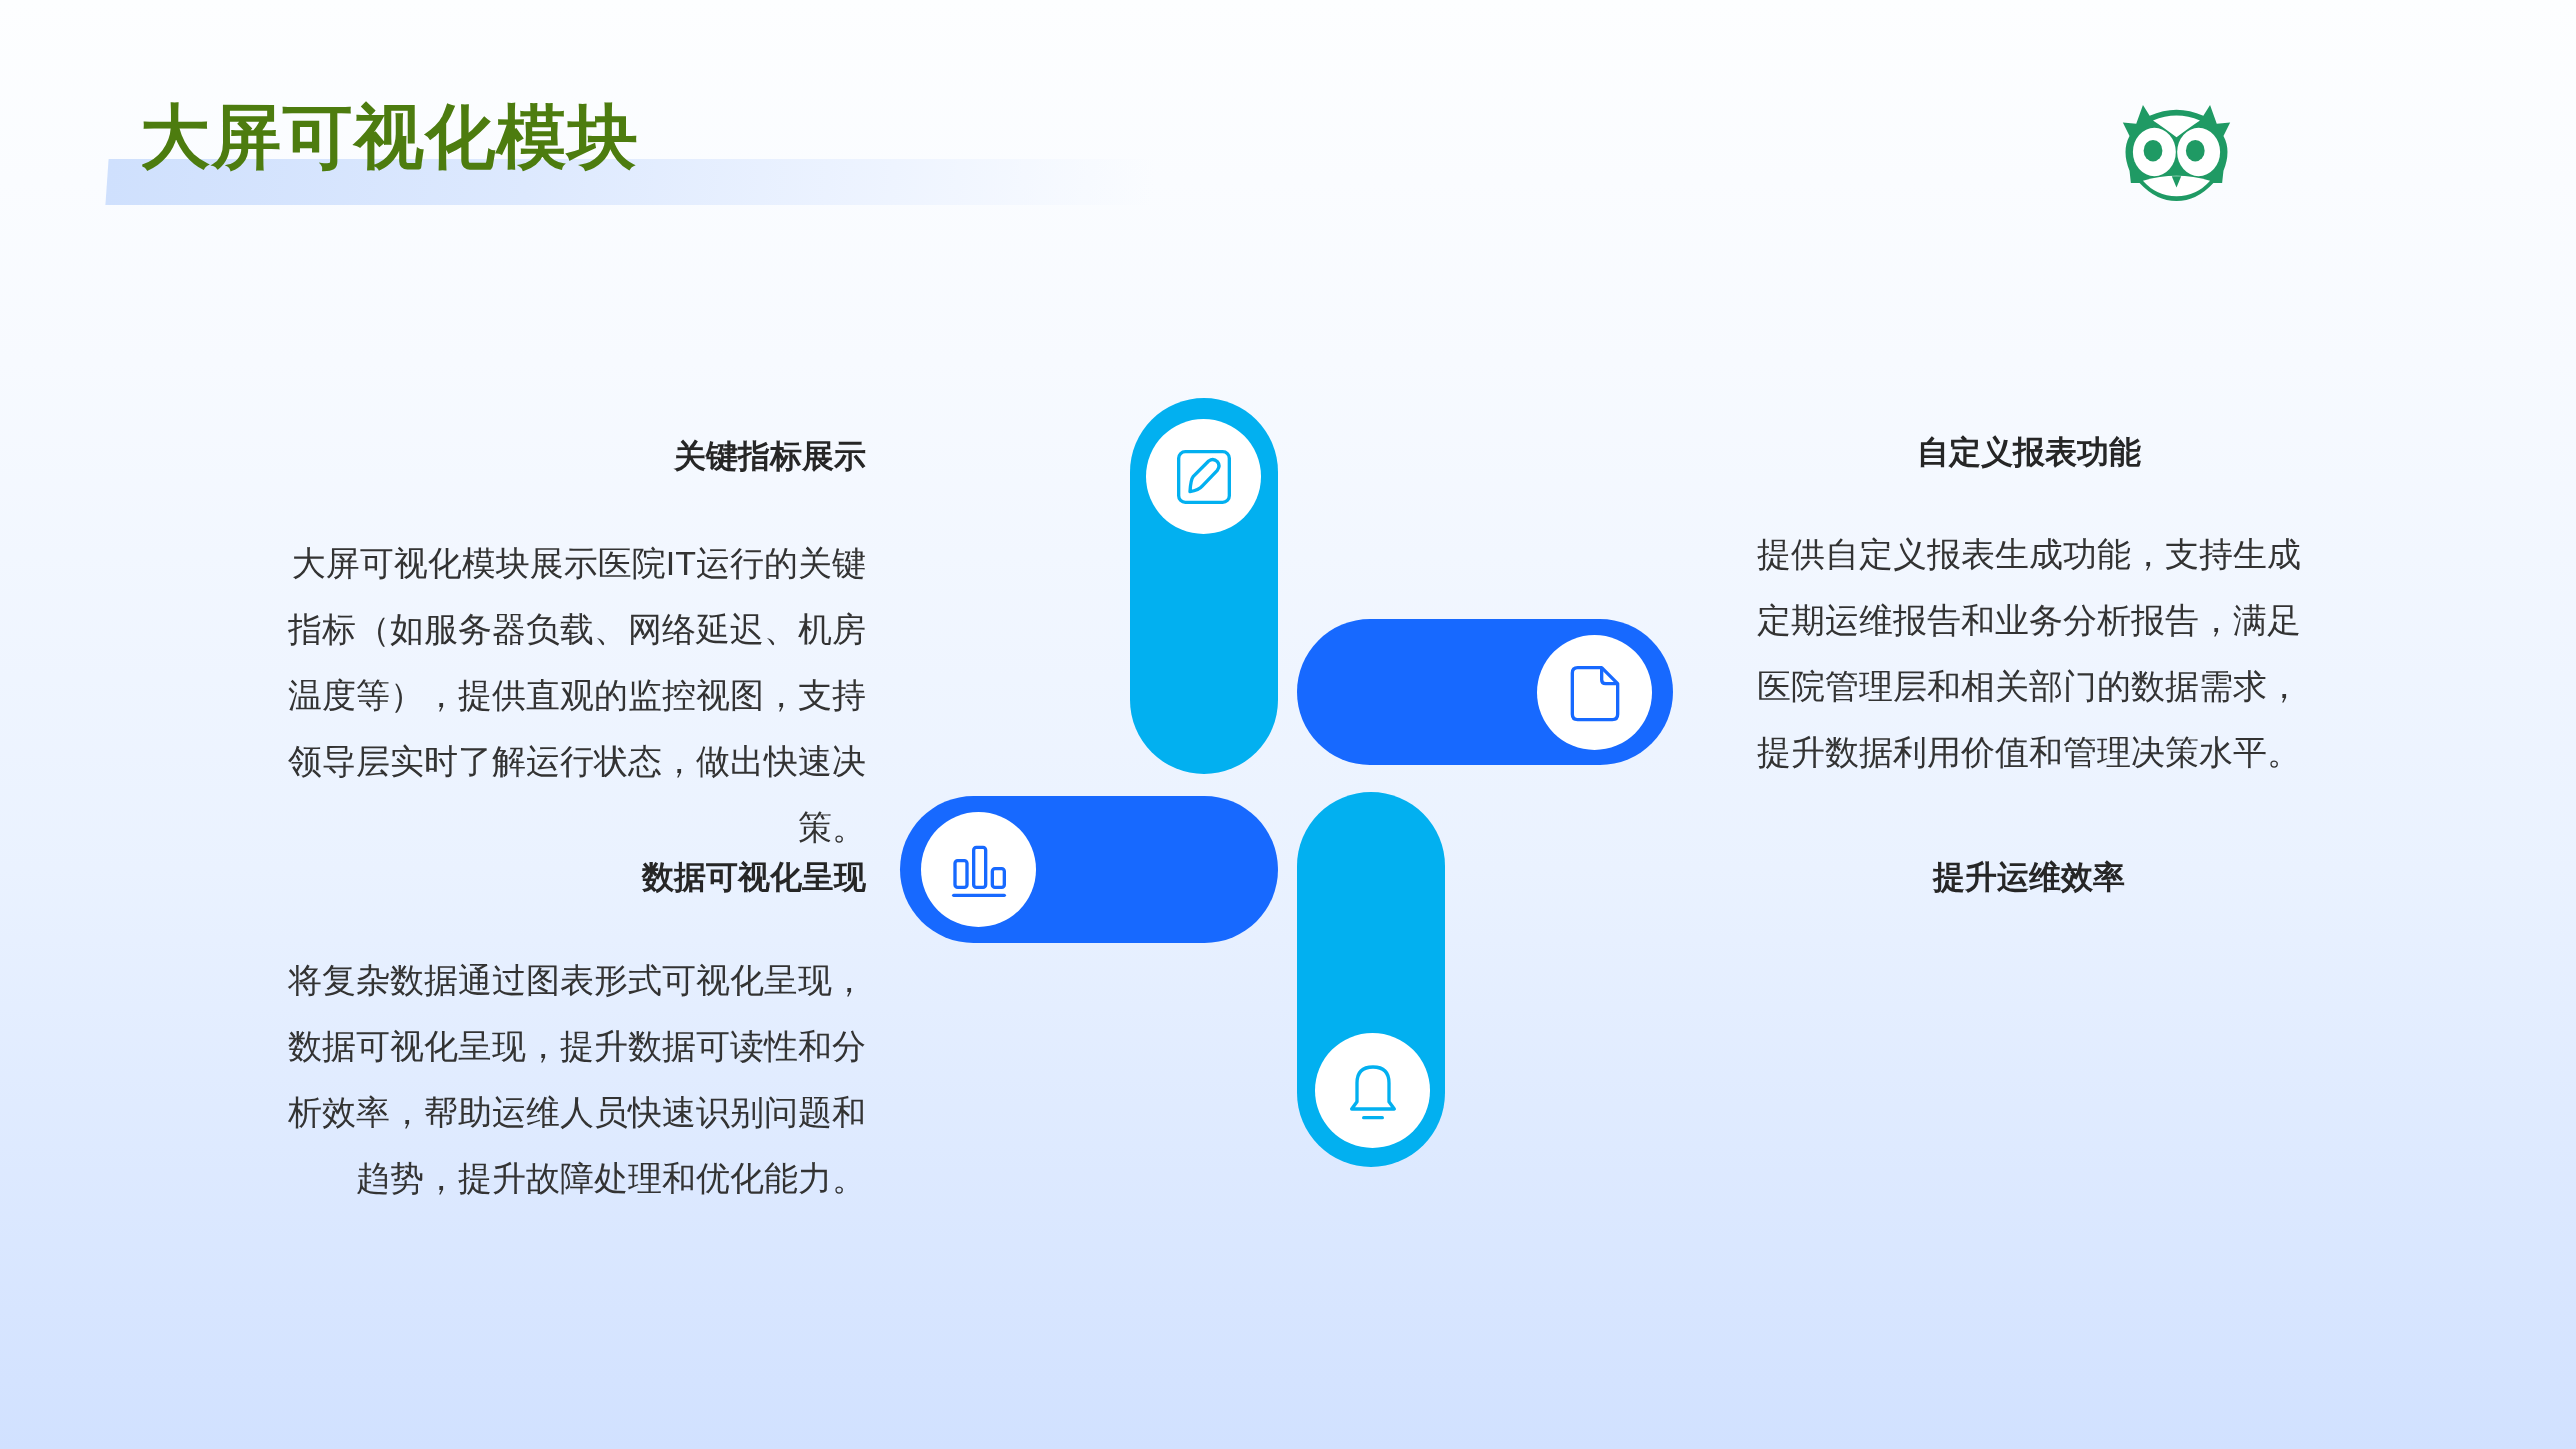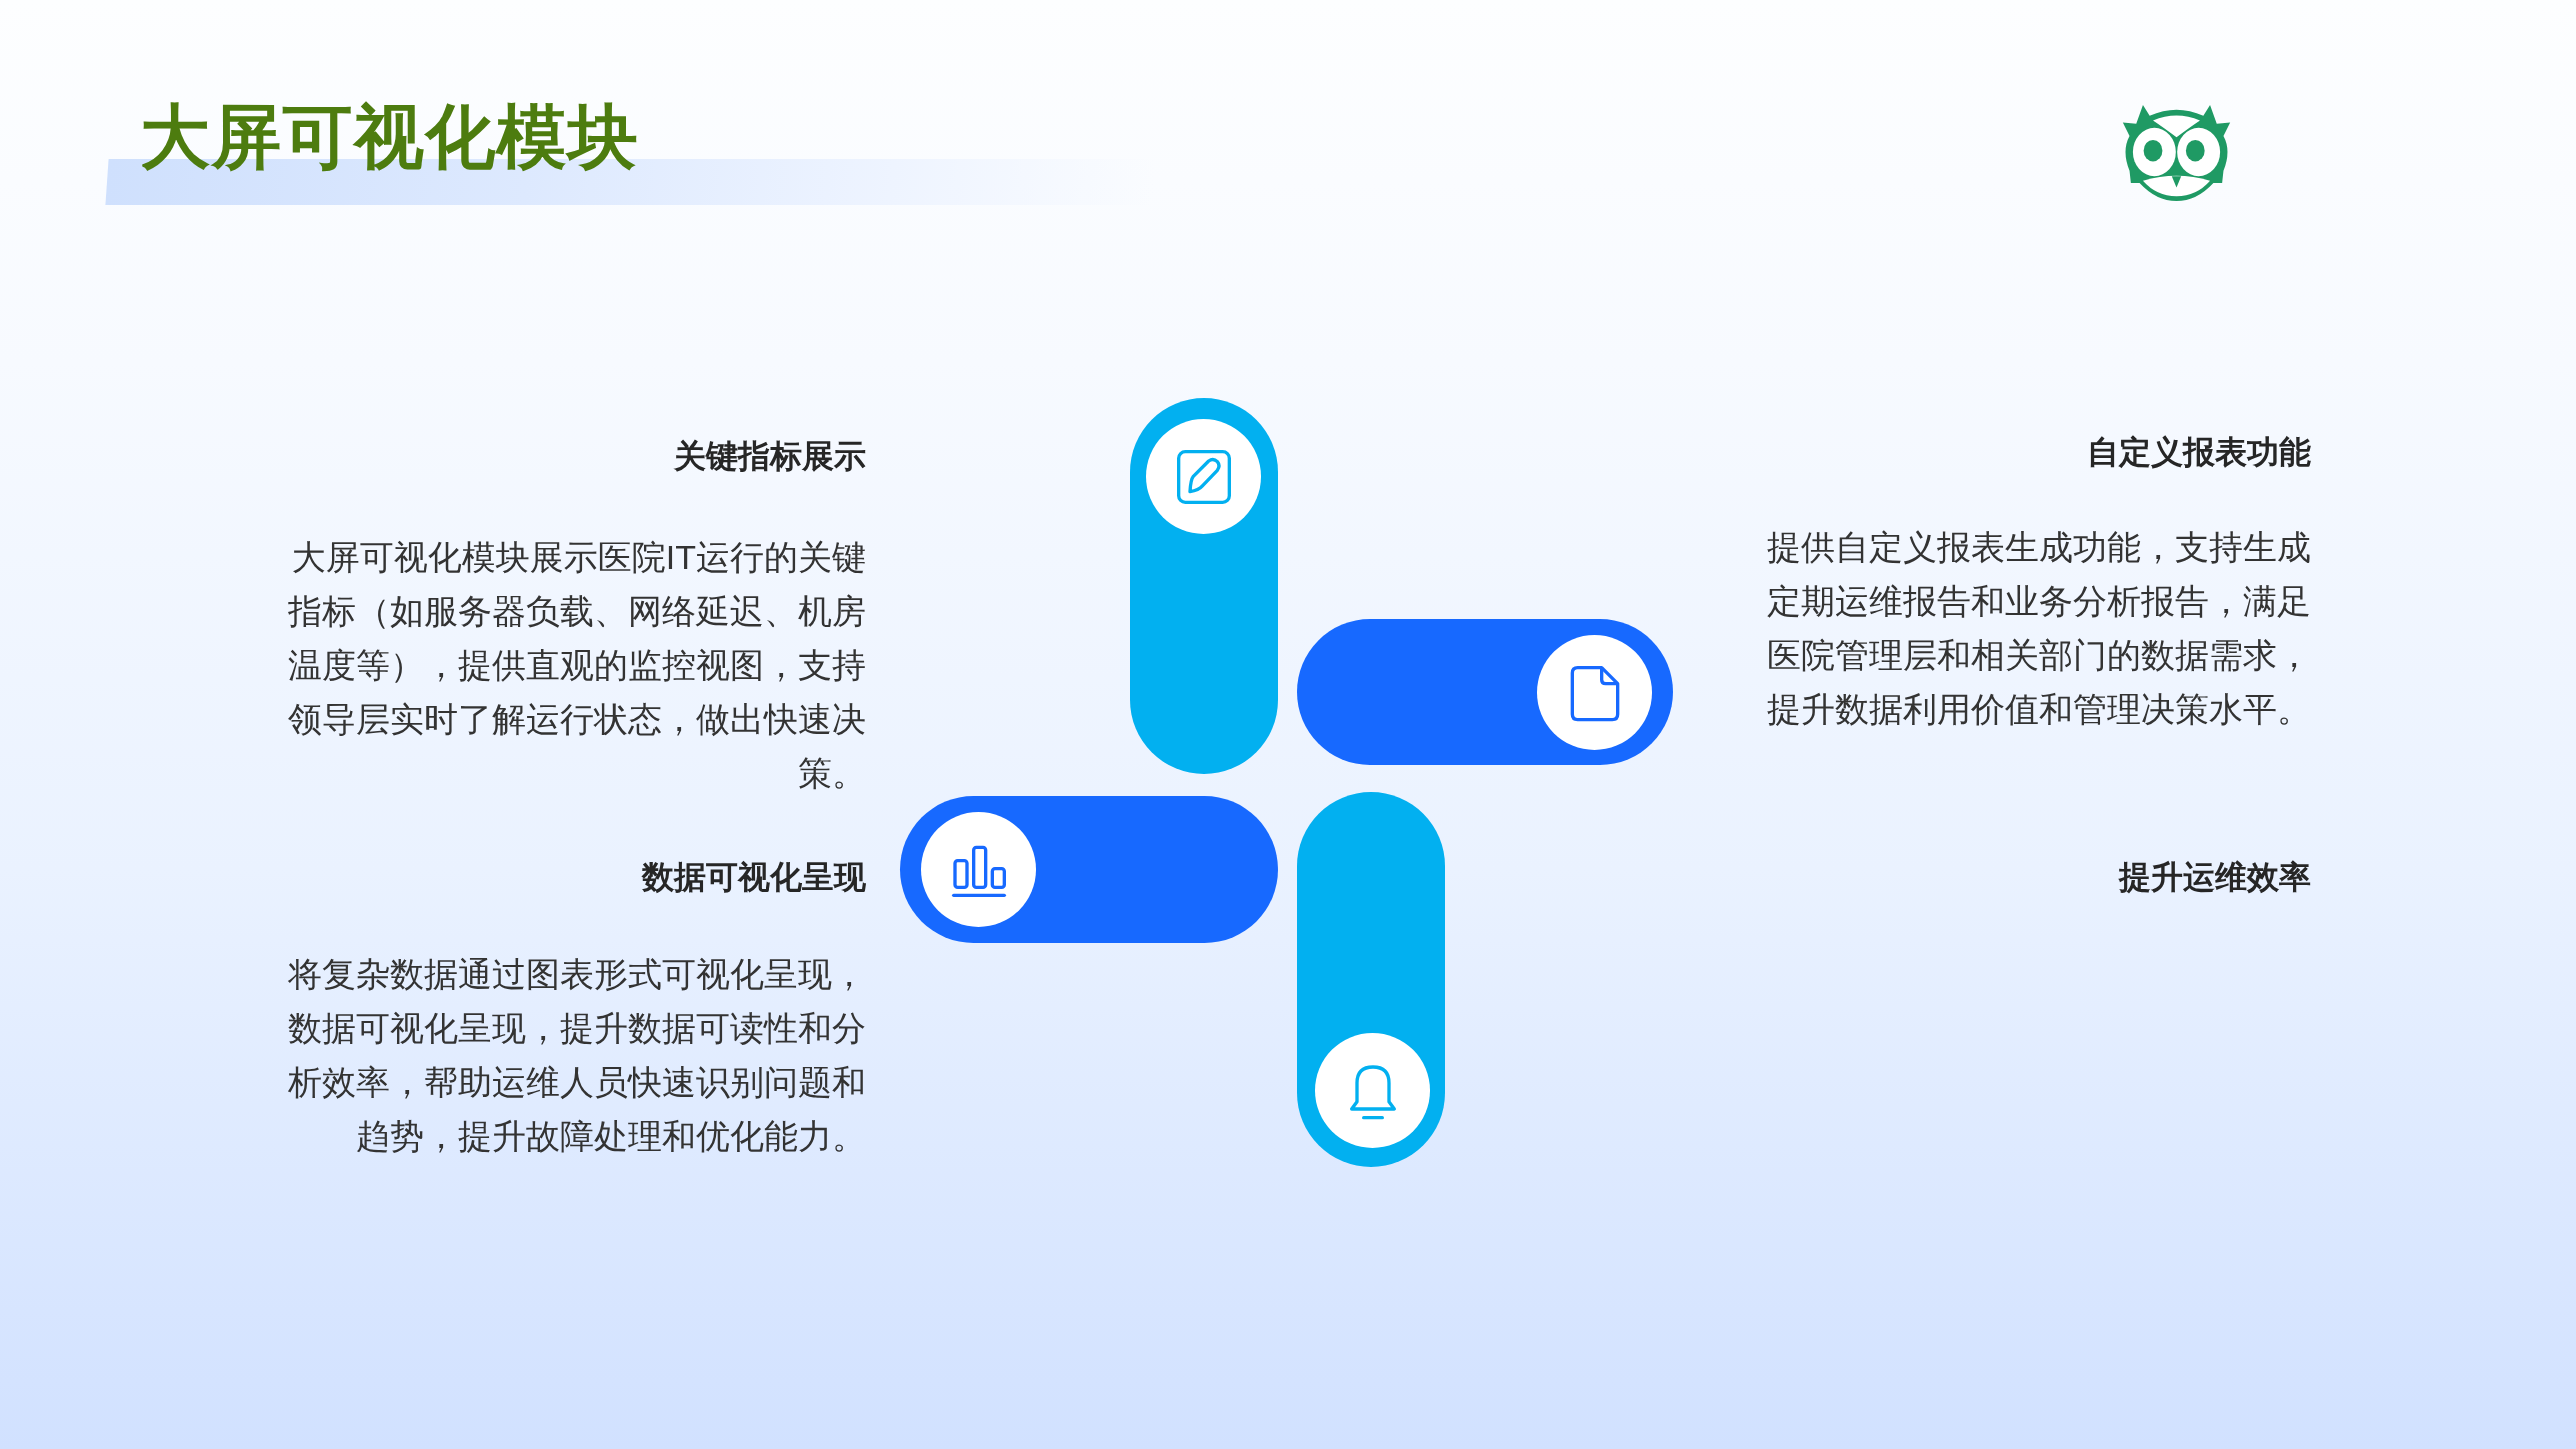"自定义报表功能" .right { font-family: Liberation Serif, serif -> none; text-align: right -> center }
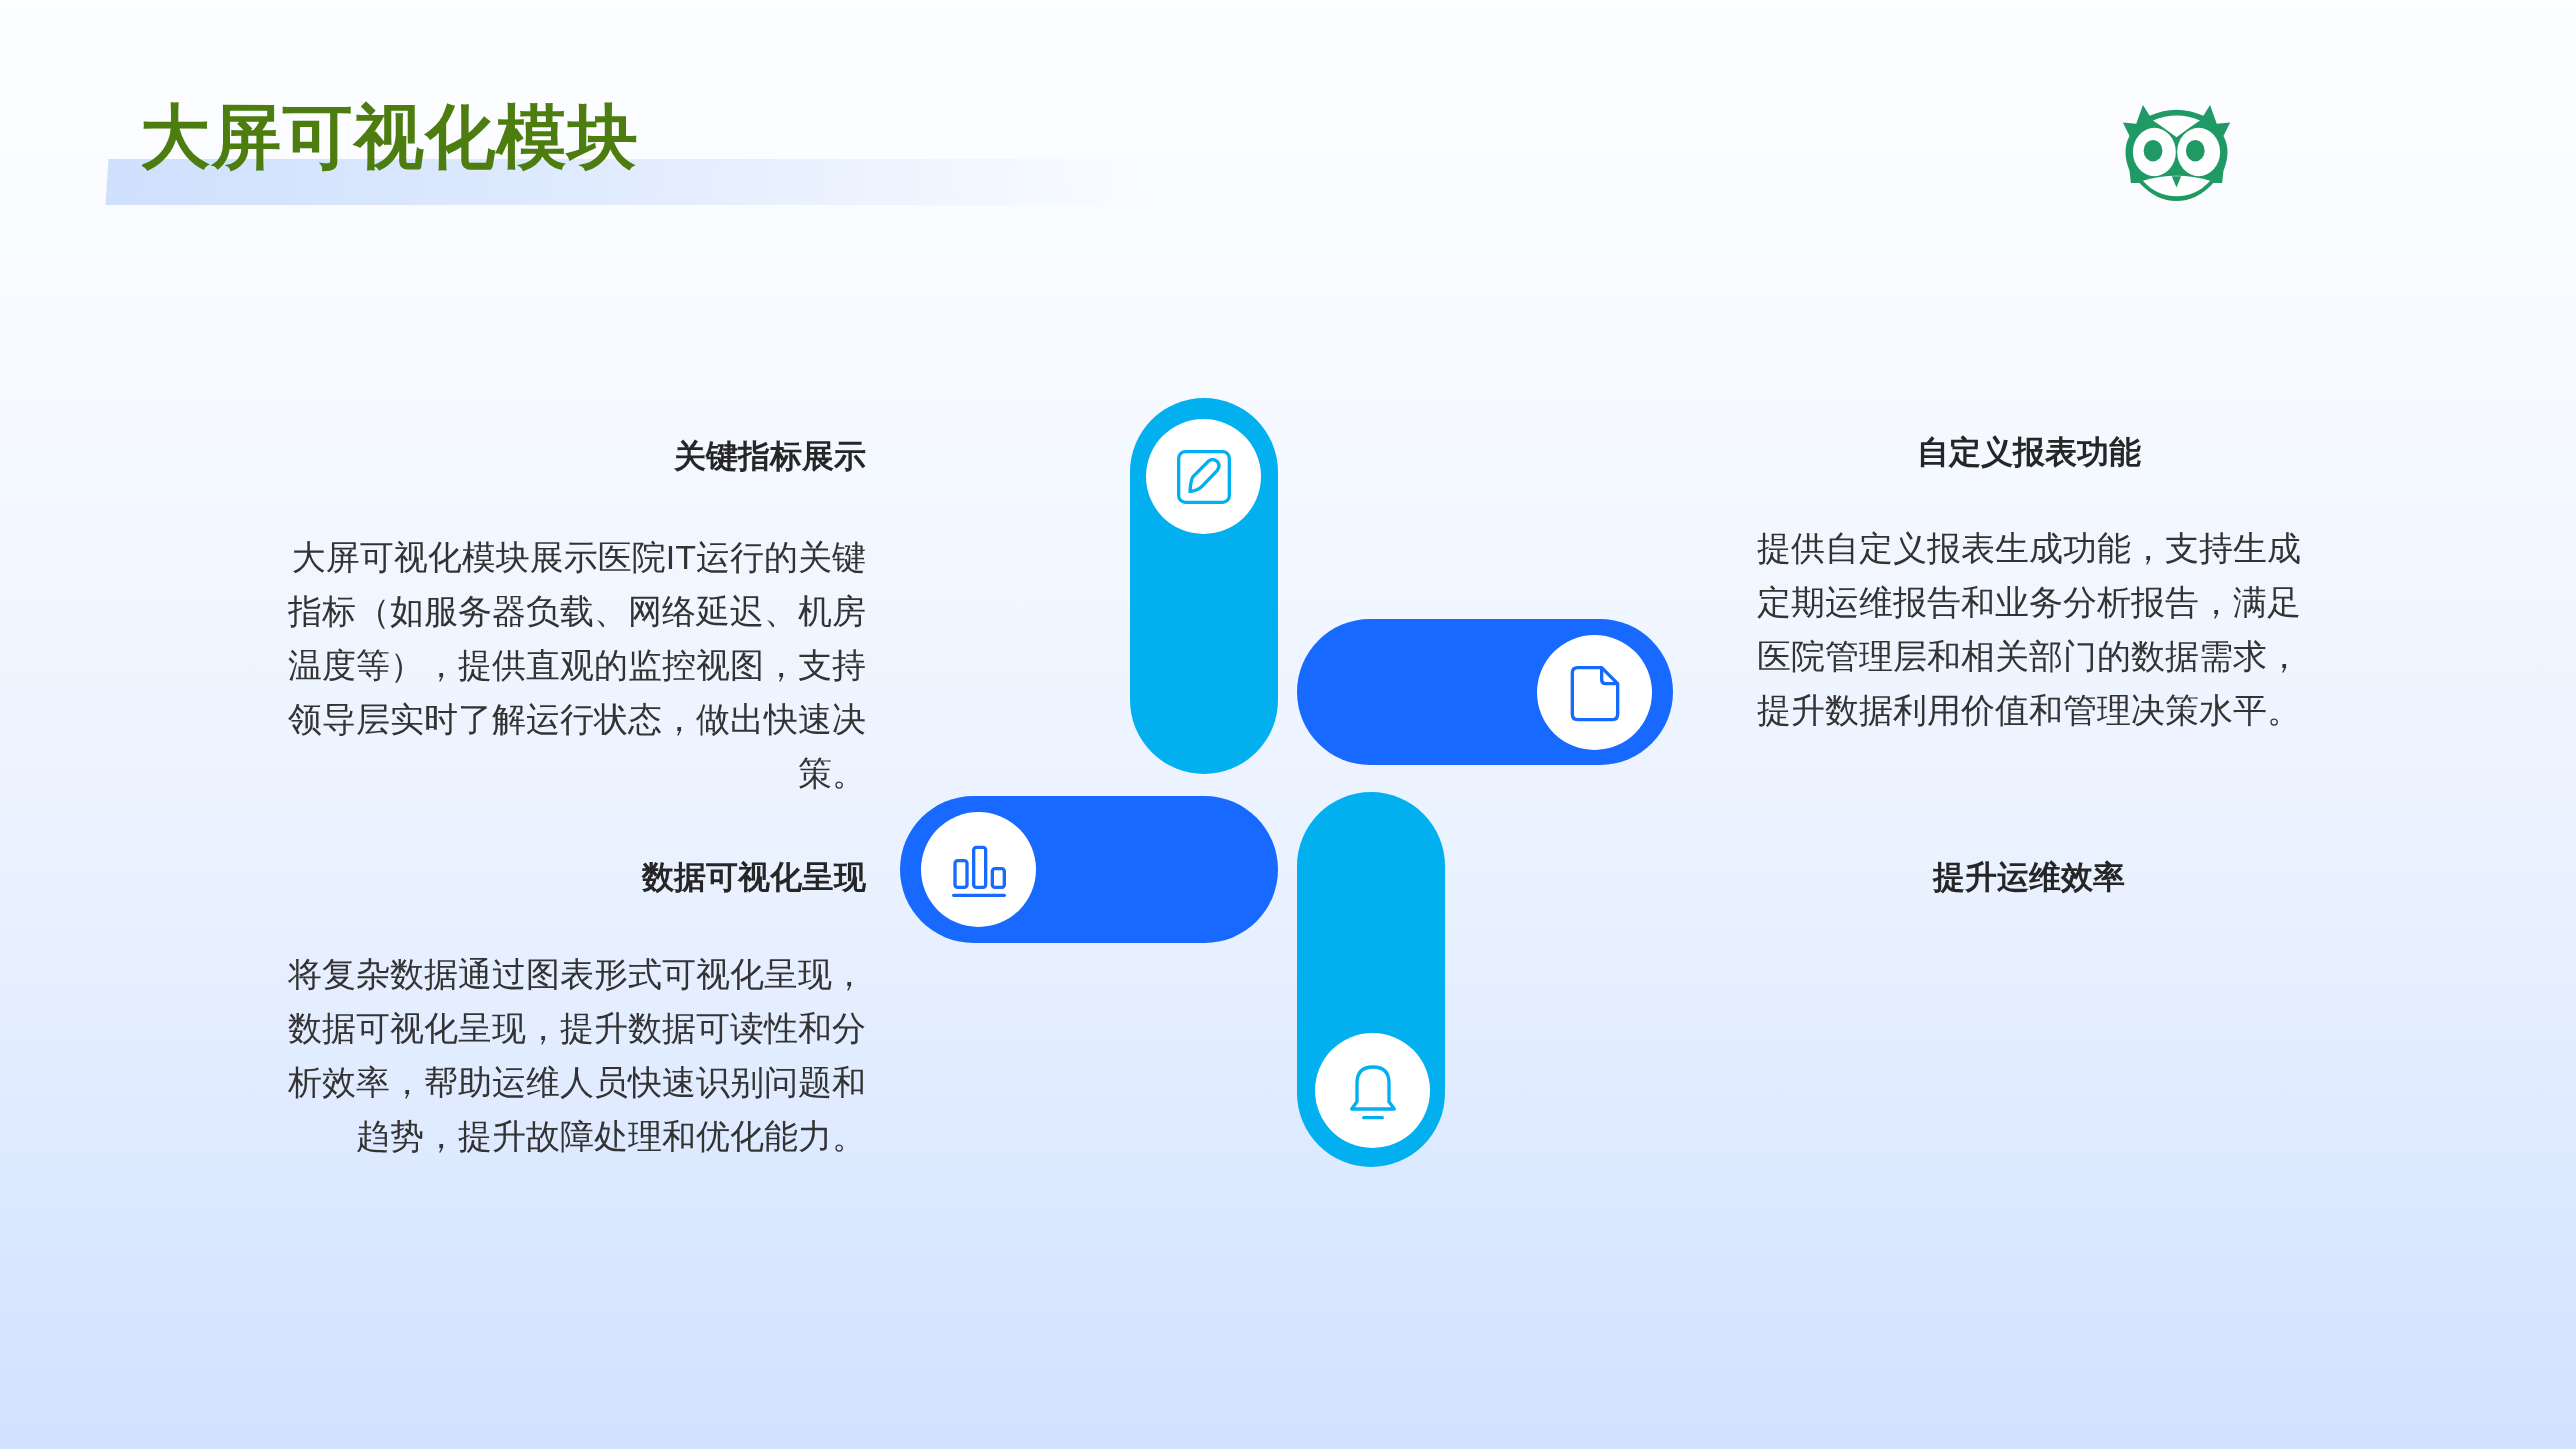"大屏可视化模块展示医院IT运行的关键指标（如服务器负载、网络延迟、机房温度等），" .section p { line-height: 54px -> 66px }
